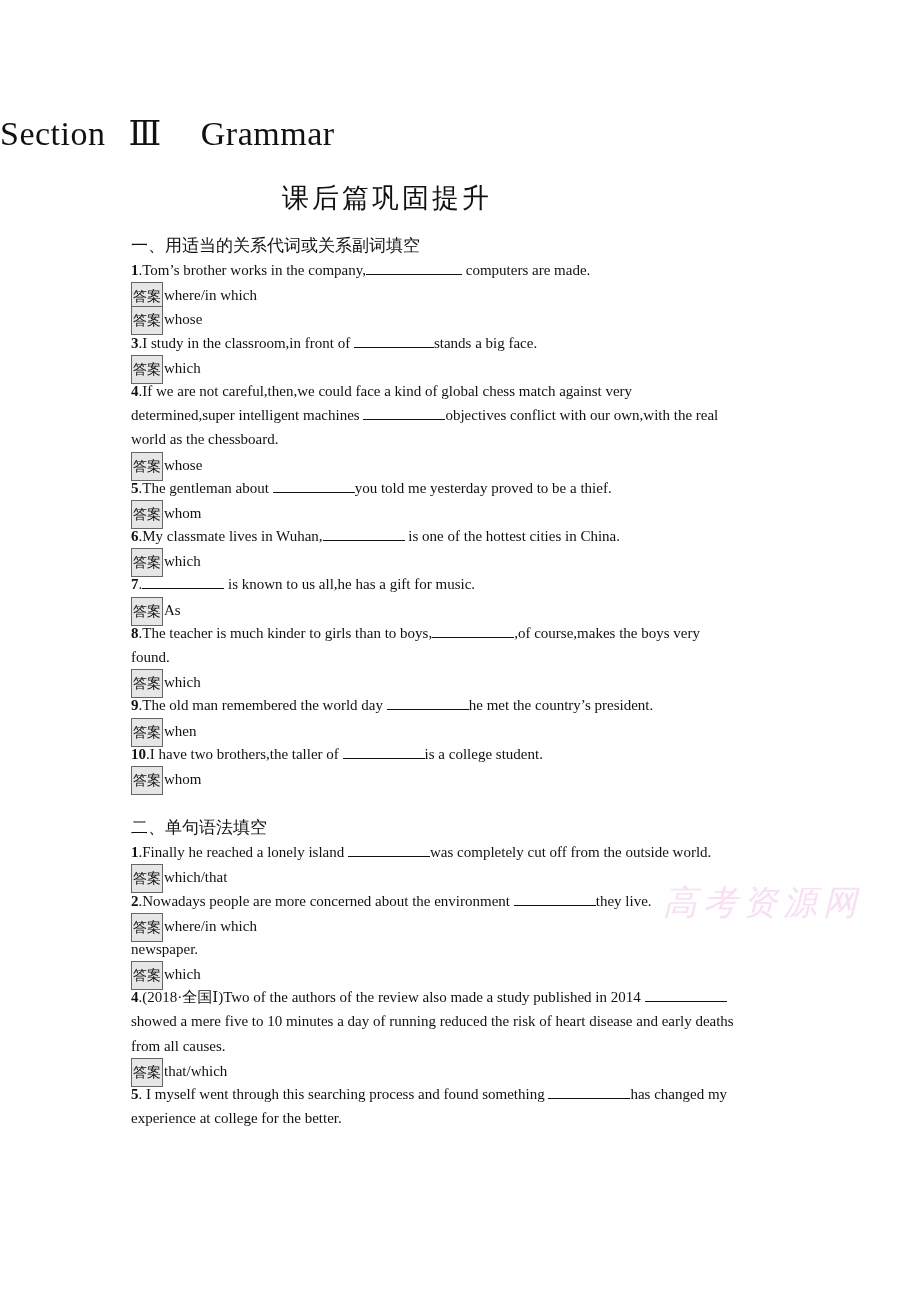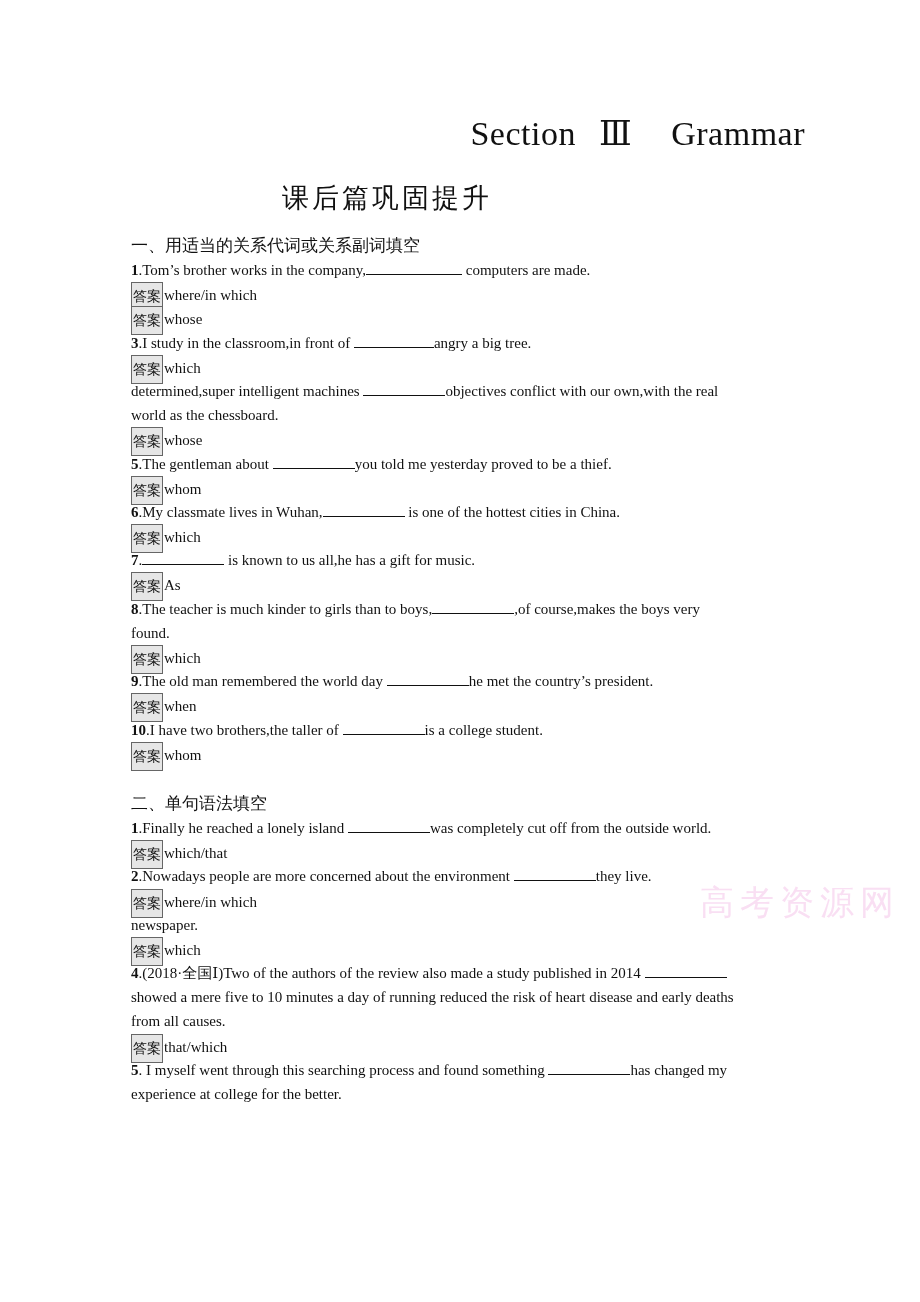"Section Ⅲ Grammar" .title { padding-left: 28px -> none; text-align: right -> left }
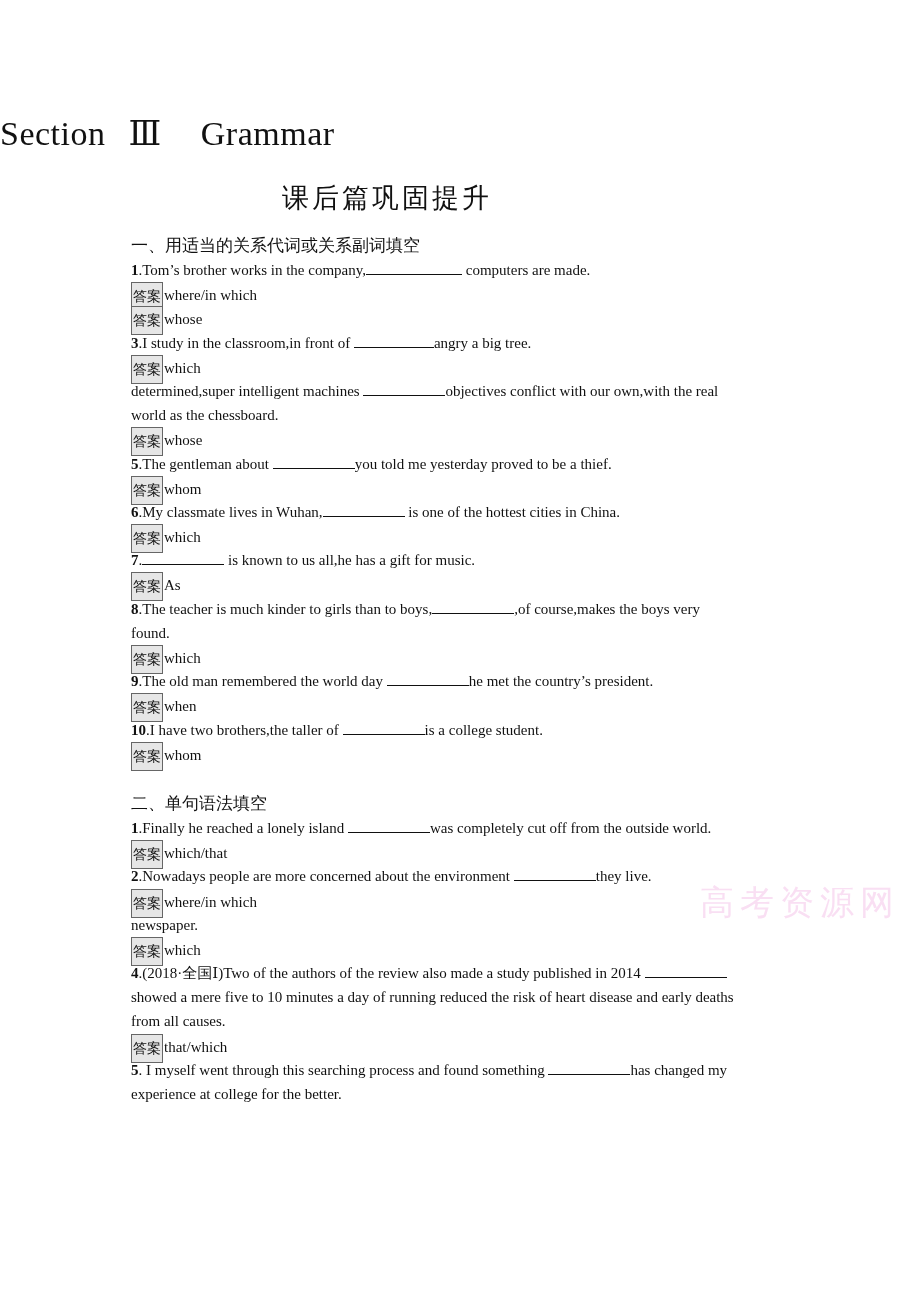"angry a big tree." span { text: angry a big tree -> stands a big face }
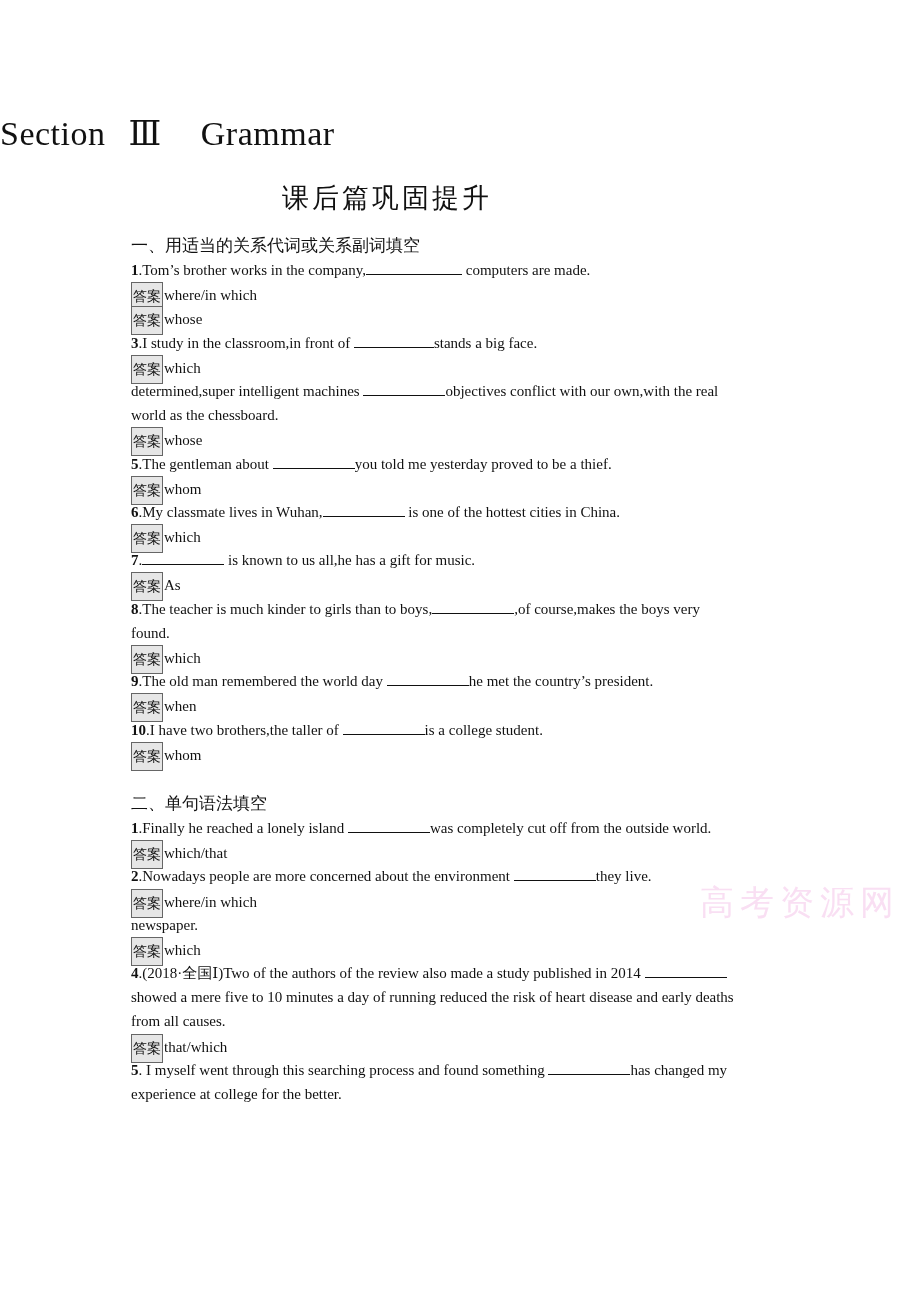"4.If we are not careful,then,we" div.line { html: none -> <div><b>4</b>.<span>If we are not careful,then,we could face a kind of global chess match against very</span></div> }
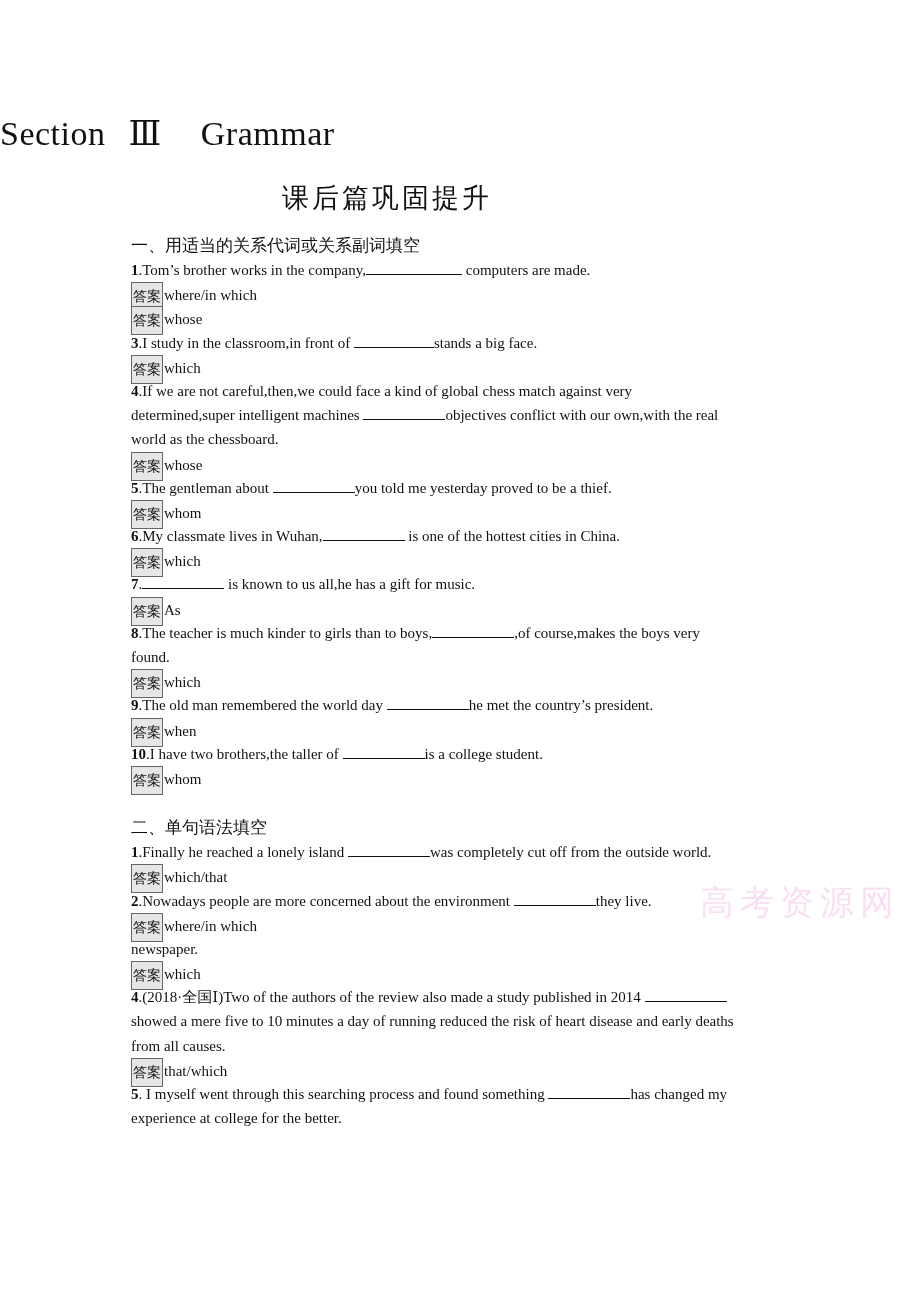"高考资源网" .watermark { font-style: none -> italic; left: 700px -> 663px }
